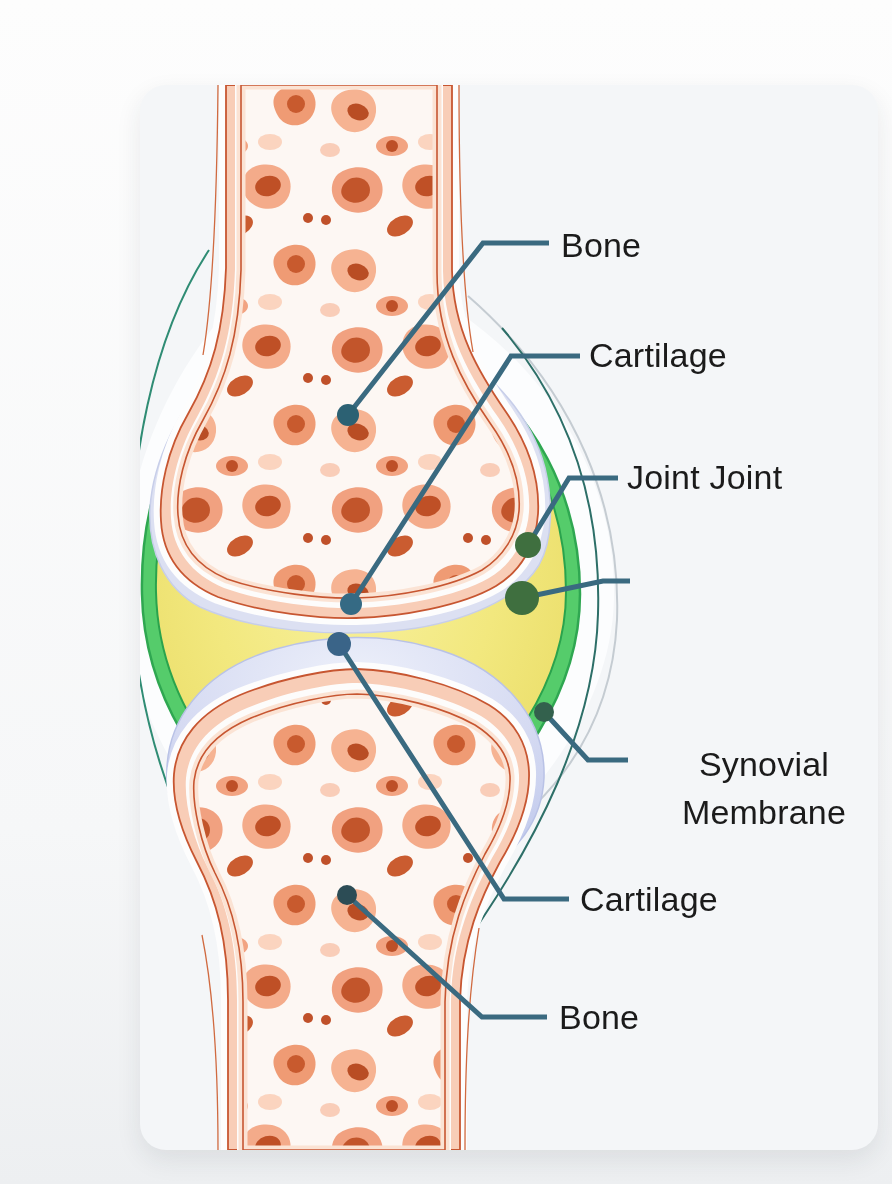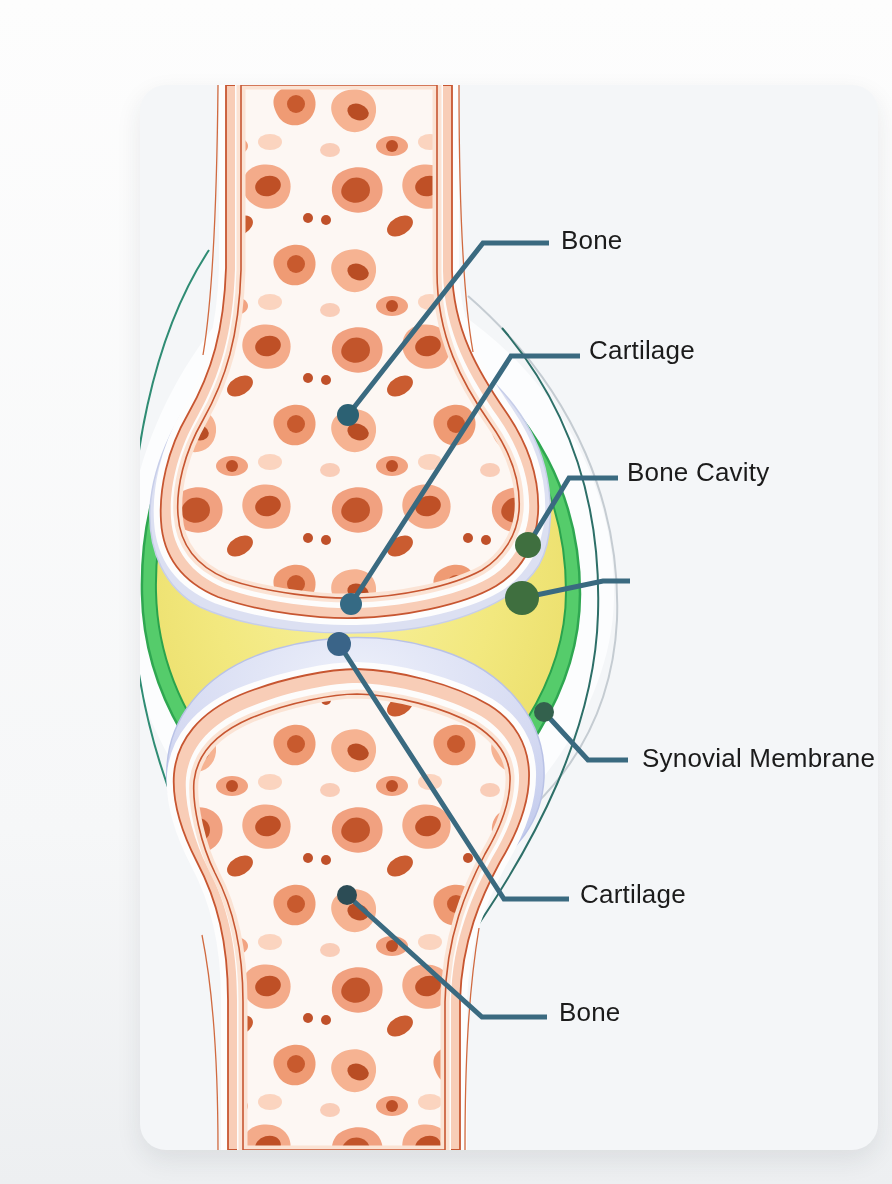"Bone" .lbl { font-size: 26px -> 34px }
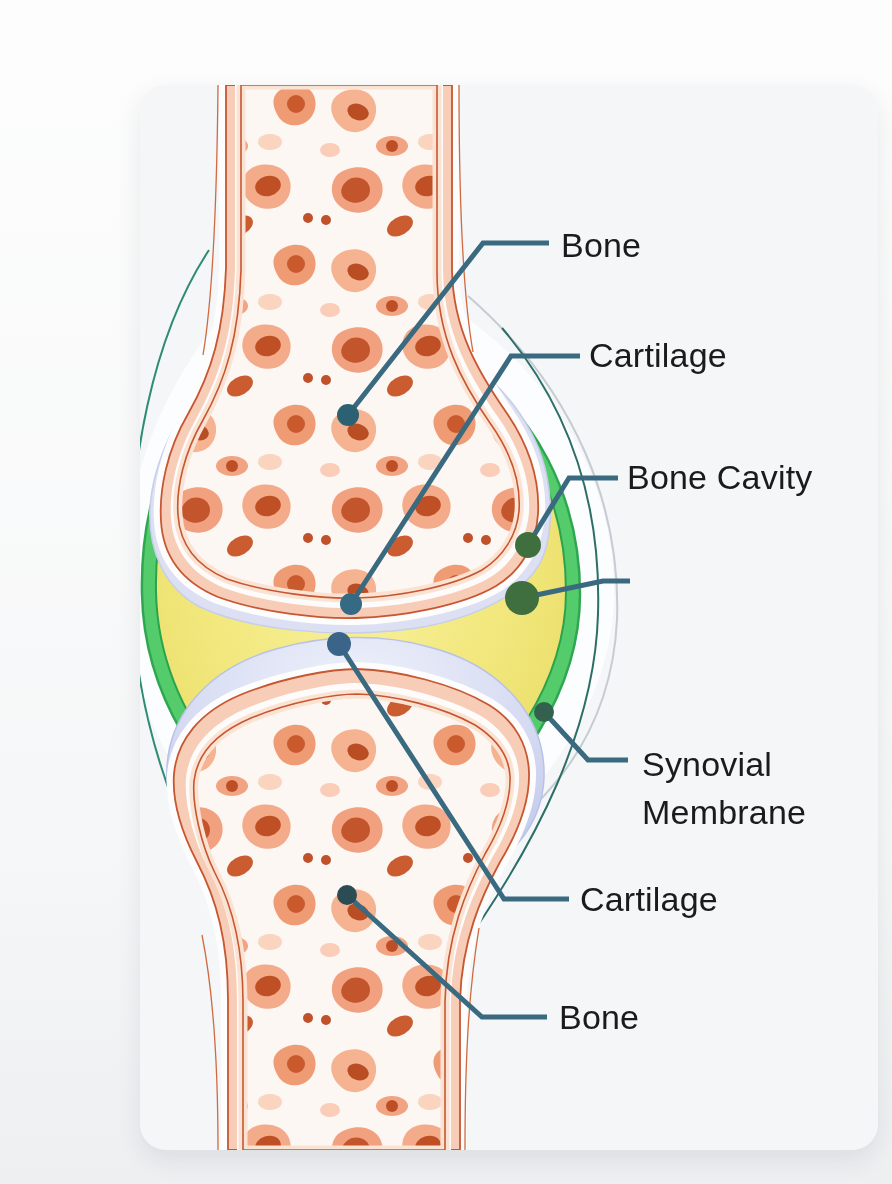"Bone Cavity" div.lbl { text: Bone Cavity -> Joint Joint }
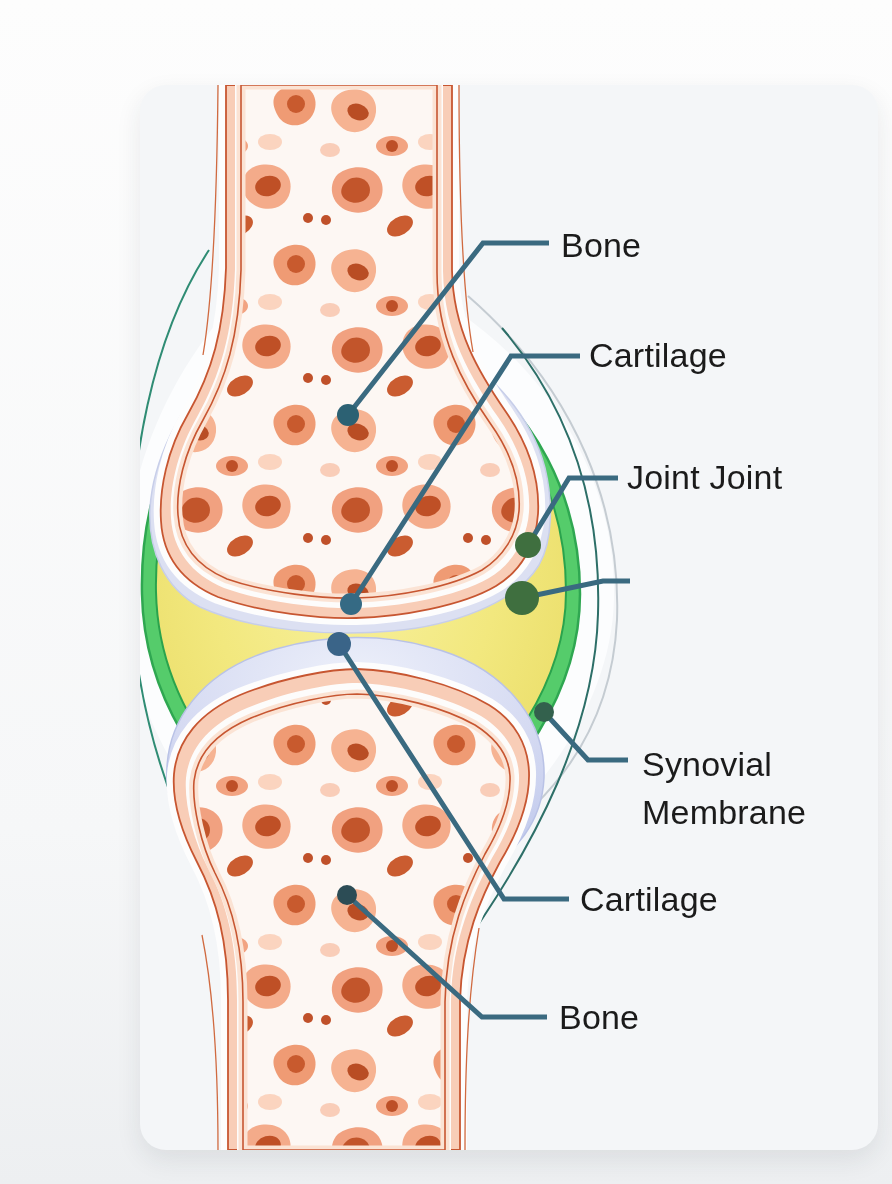"Synovial Membrane" .lbl--wrap { text-align: none -> center }
